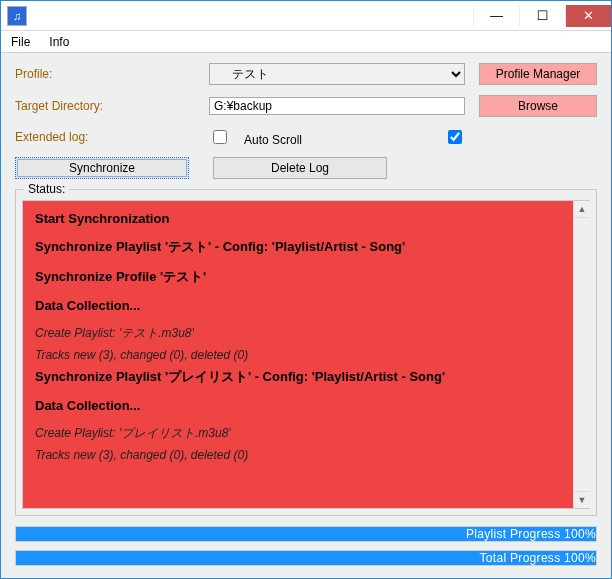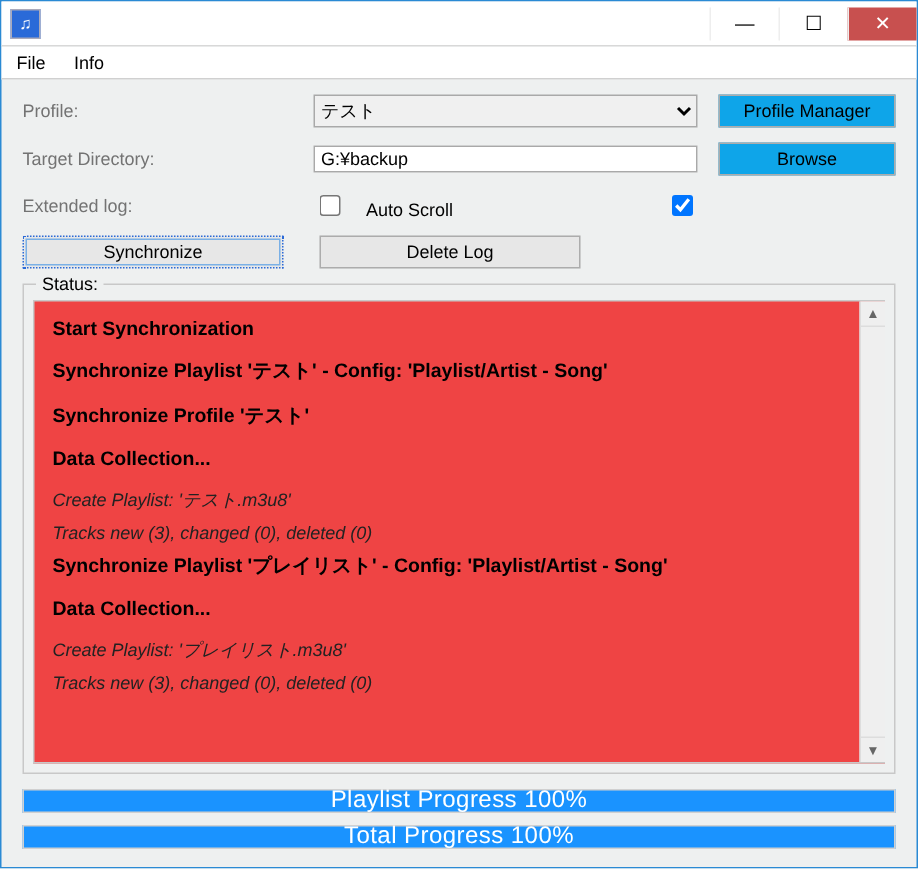"Profile:" .label { color: #737373 -> #a16207 }
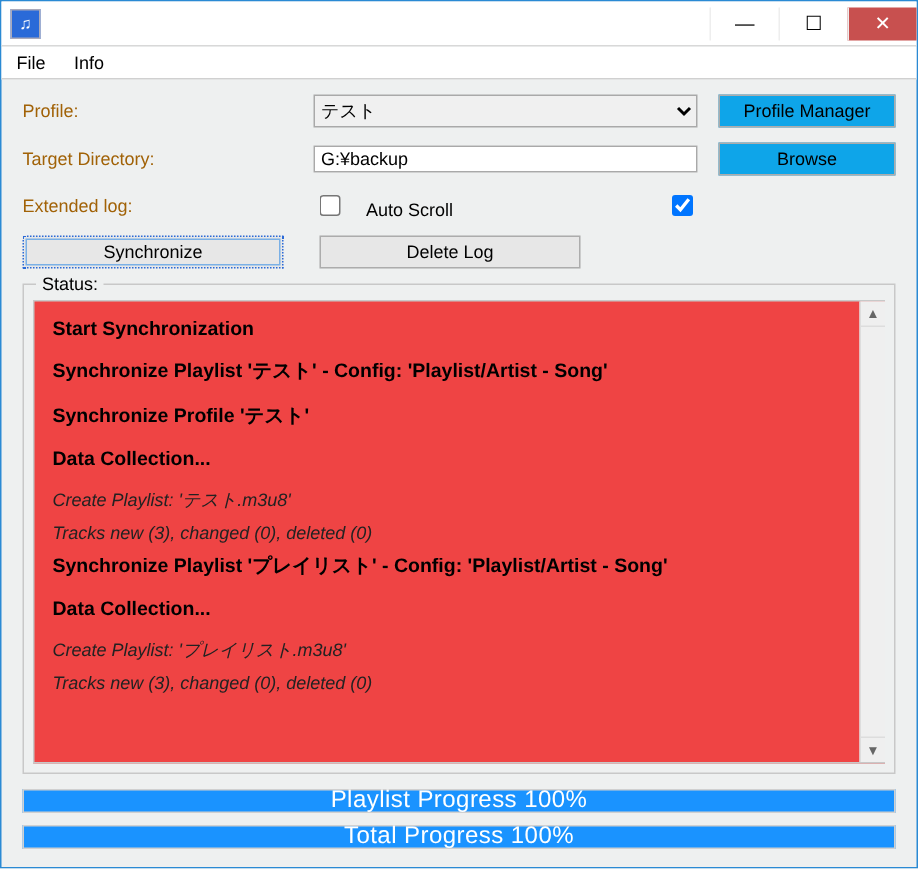"テスト" select.profile { padding: 1px 0 -> 1px 18px }
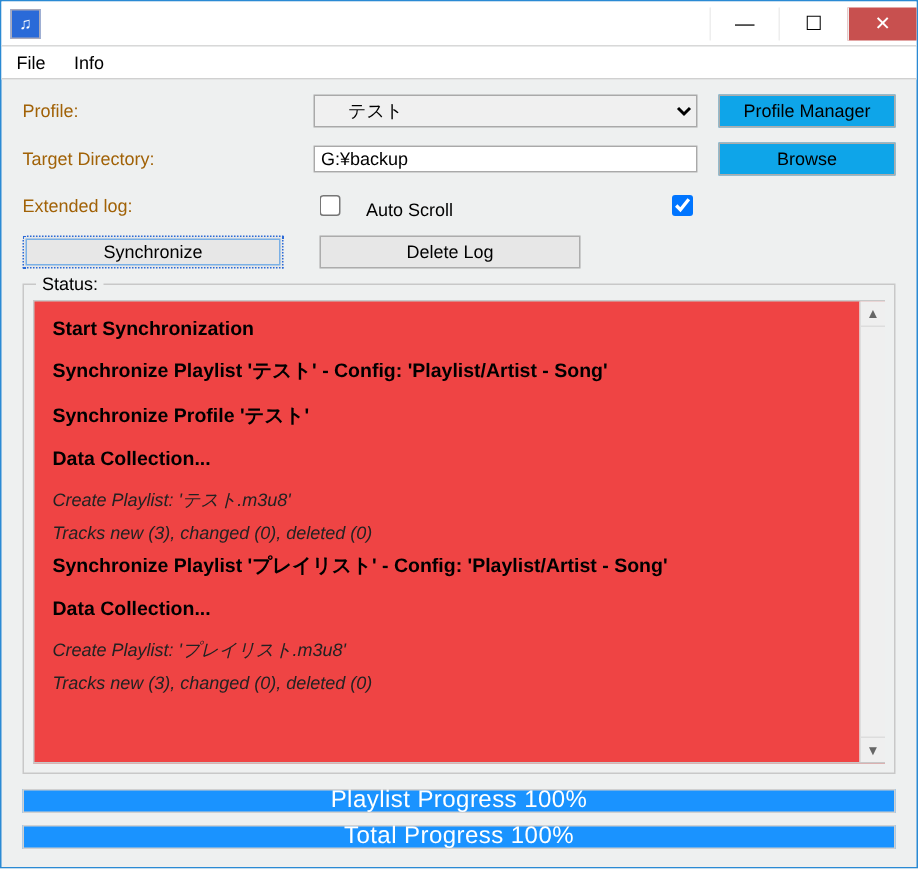"Profile Manager" button.btn { background: #0ea5e9 -> #fca5a5 }
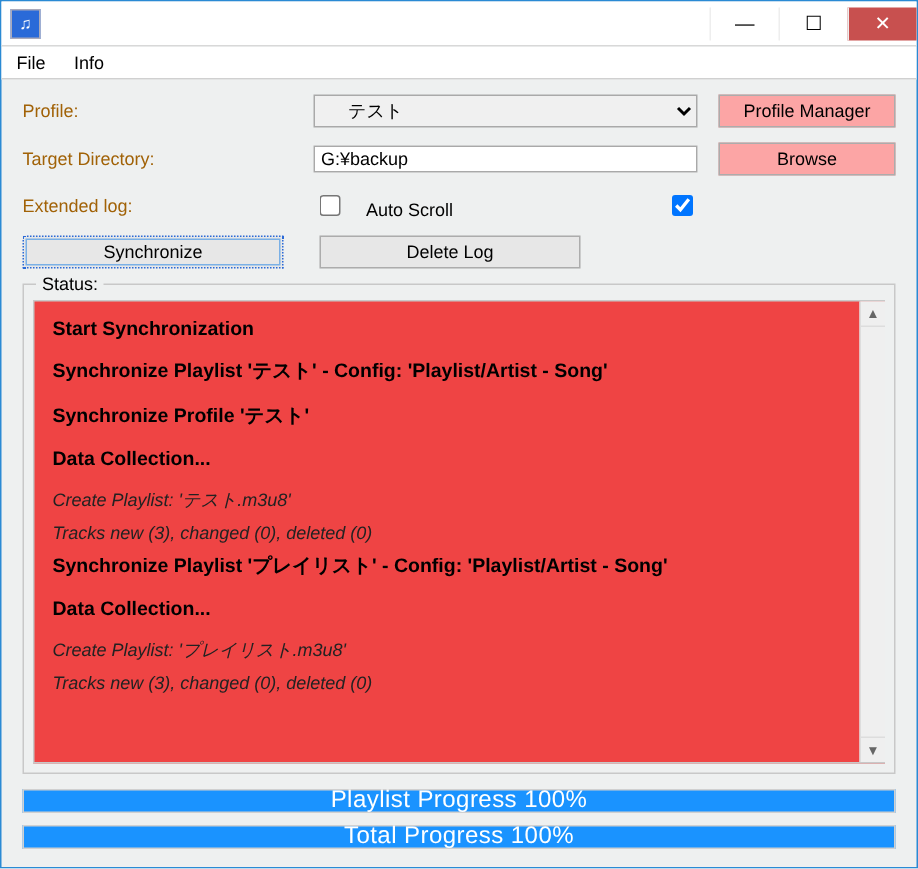"Playlist Progress 100%" .progress { font-size: 16px -> 12px; text-align: center -> right }
